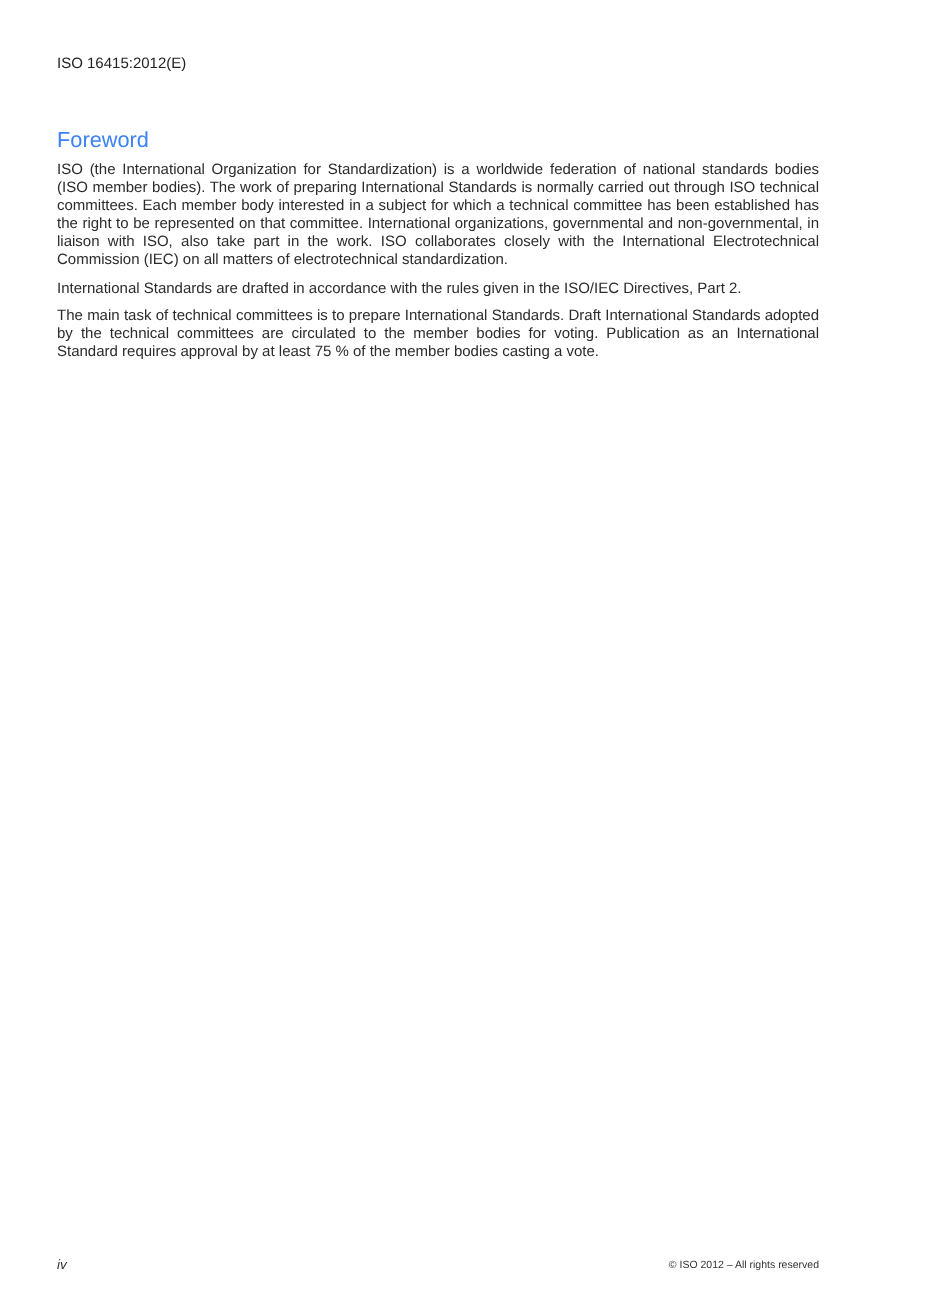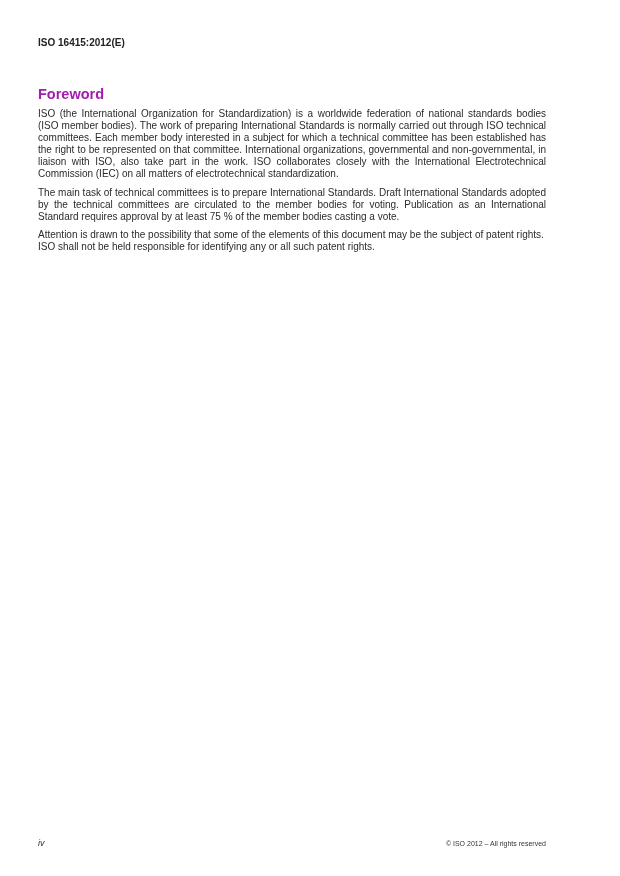"ISO 16415:2012(E)" .page-header { font-weight: bold -> normal }
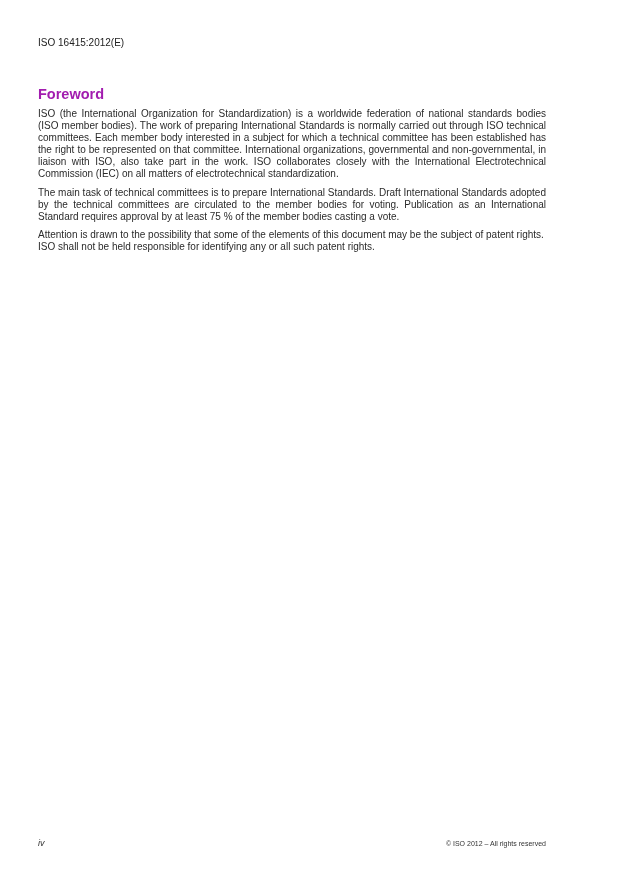"Foreword" .title { color: #a21caf -> #3b82f6; font-weight: bold -> normal }
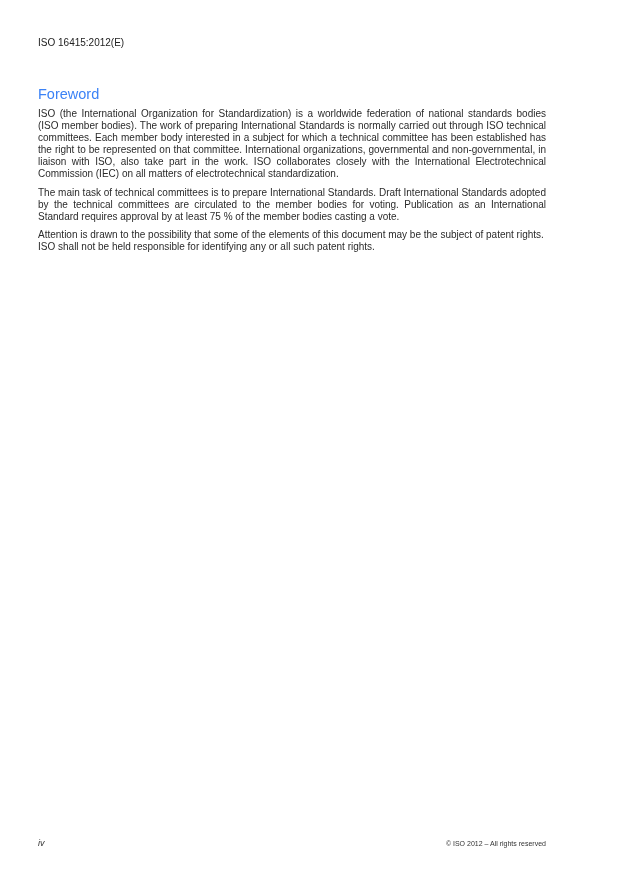"International Standards are drafted in" p.left { html: none -> <p>International Standards are drafted in accordance with the rules given in the ISO/IEC Directives, Part 2.</p> }
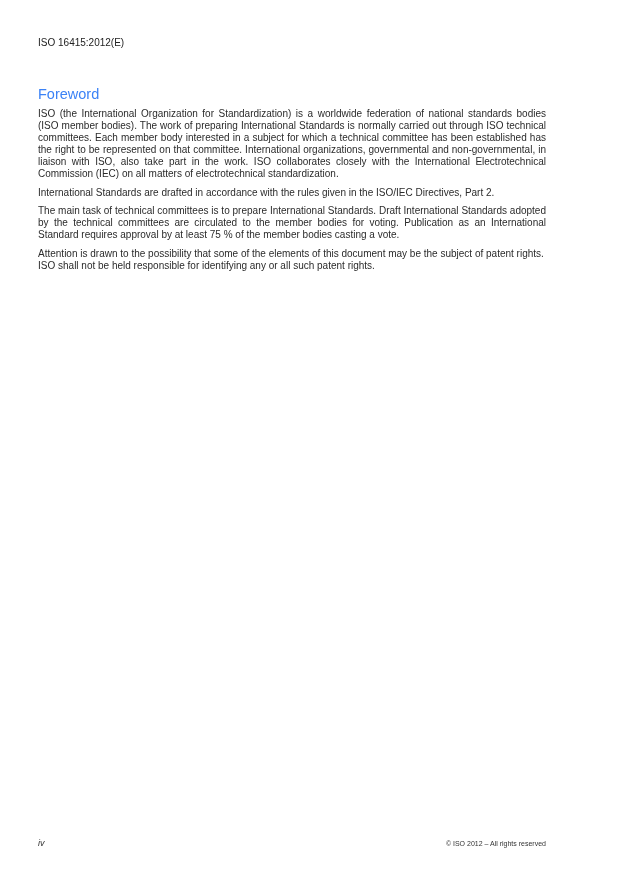"Attention is drawn to the" p.left { html: <p>Attention is drawn to the possibility that some of the elements of this document may be the subject of patent rights. ISO shall not be held responsible for identifying any or all such patent rights.</p> -> none }
